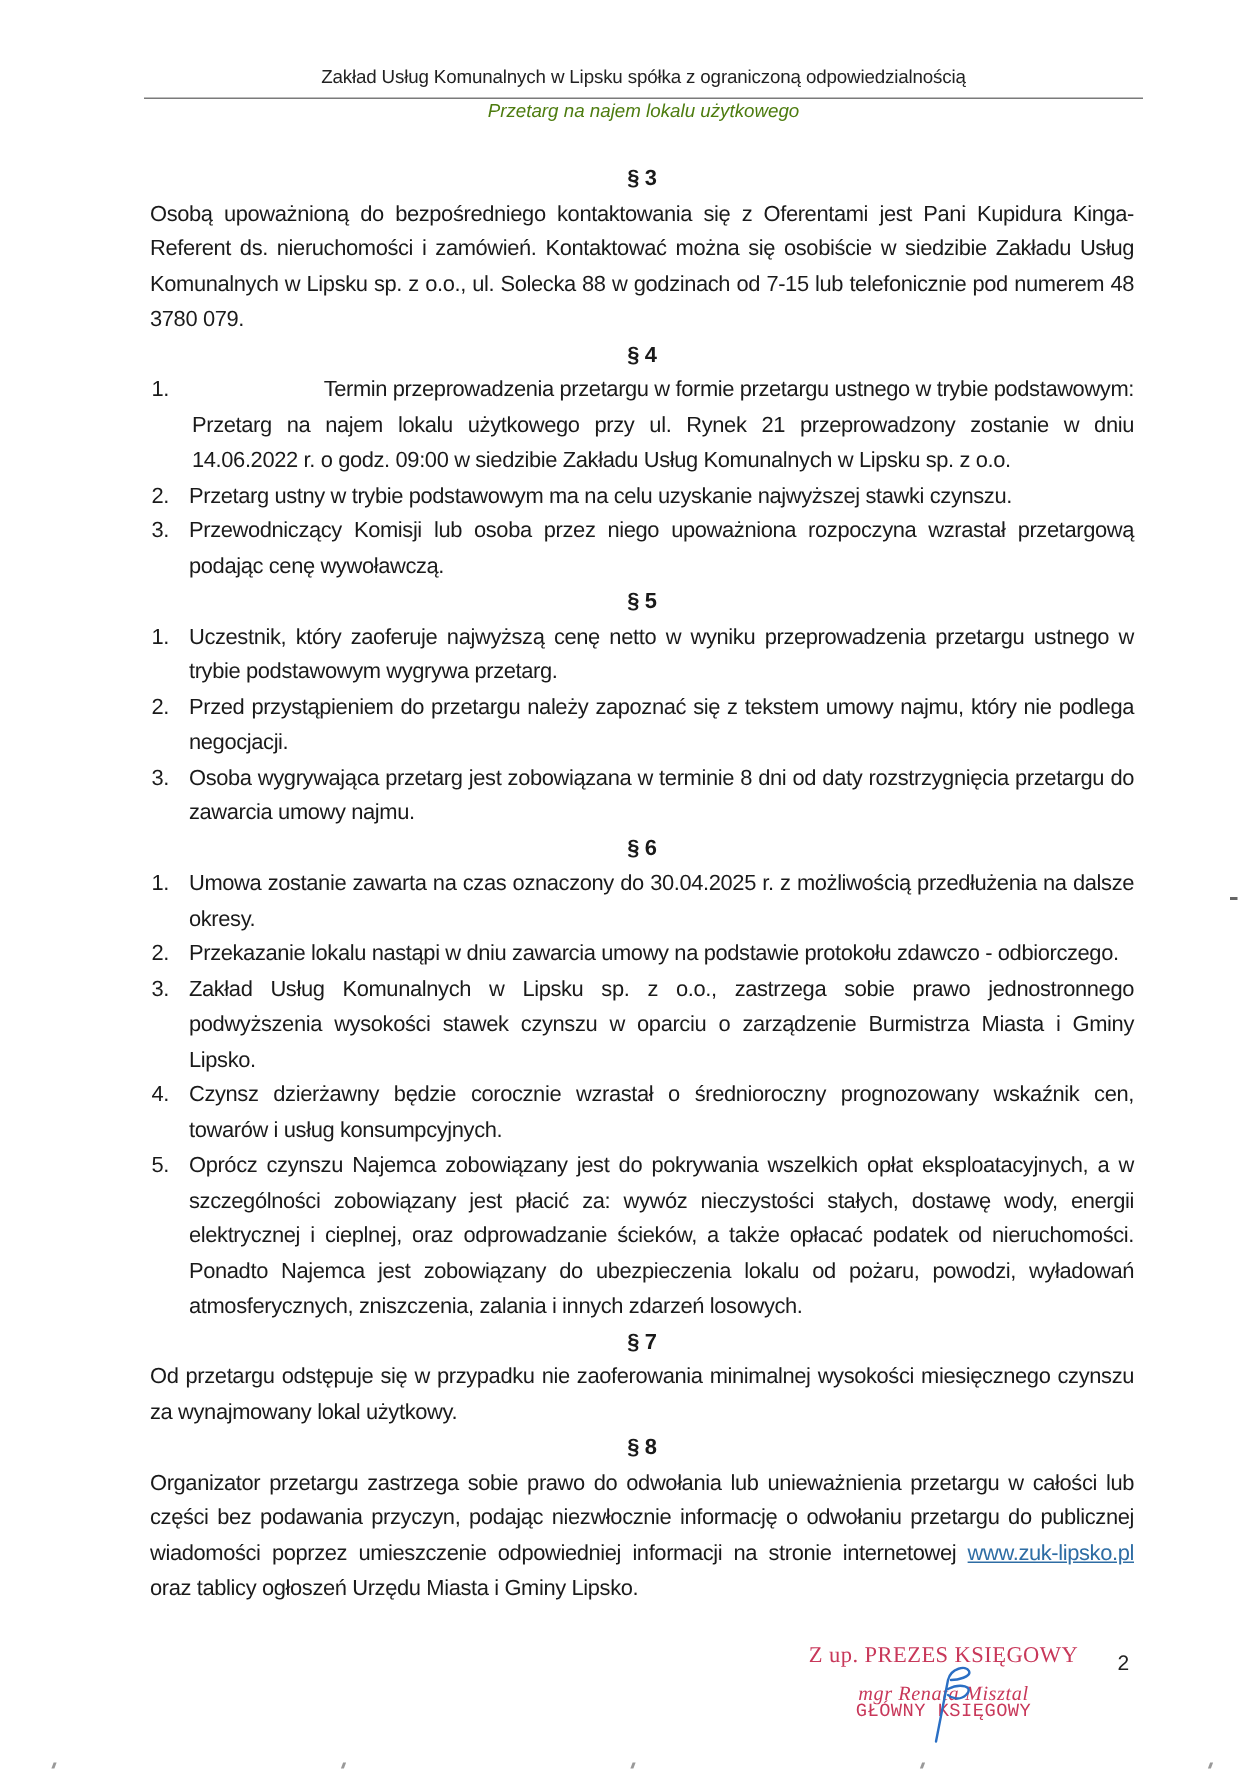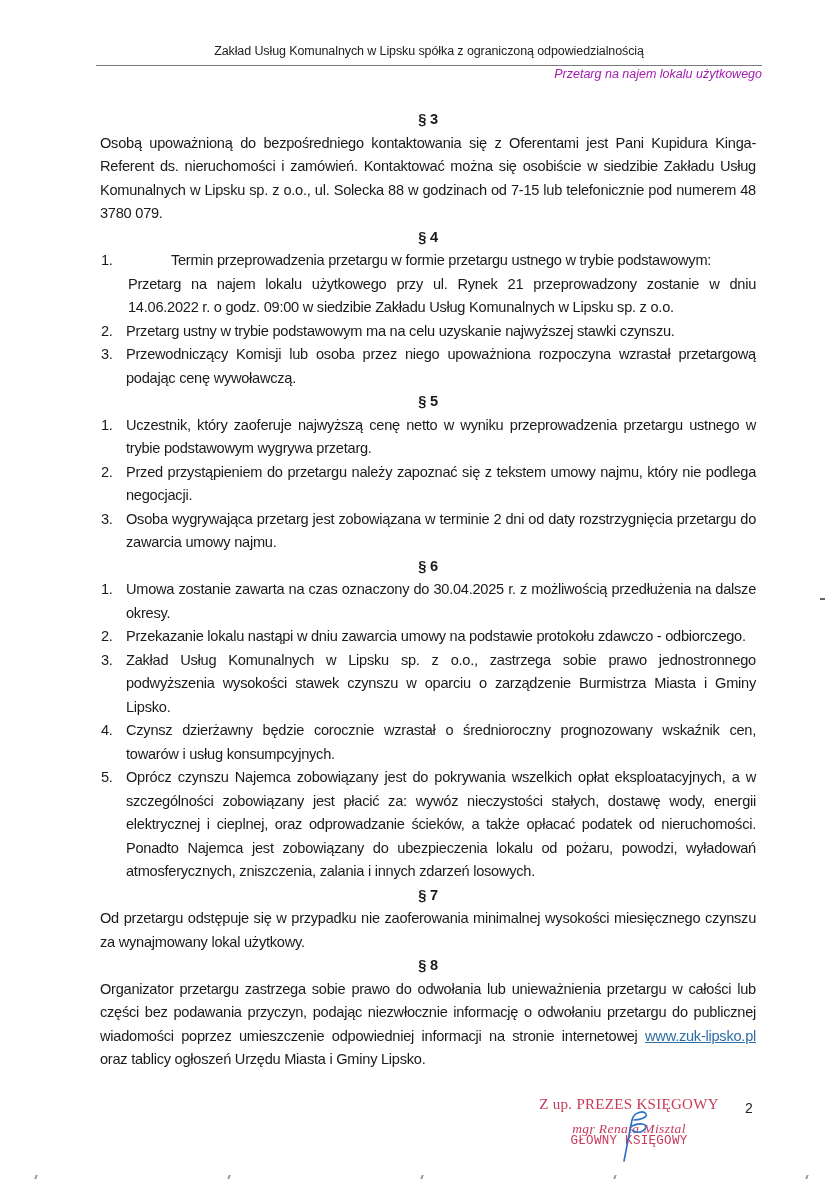"Przetarg na najem lokalu użytkowego" .hdr-sub { color: #a21caf -> #4d7c0f; text-align: right -> center }
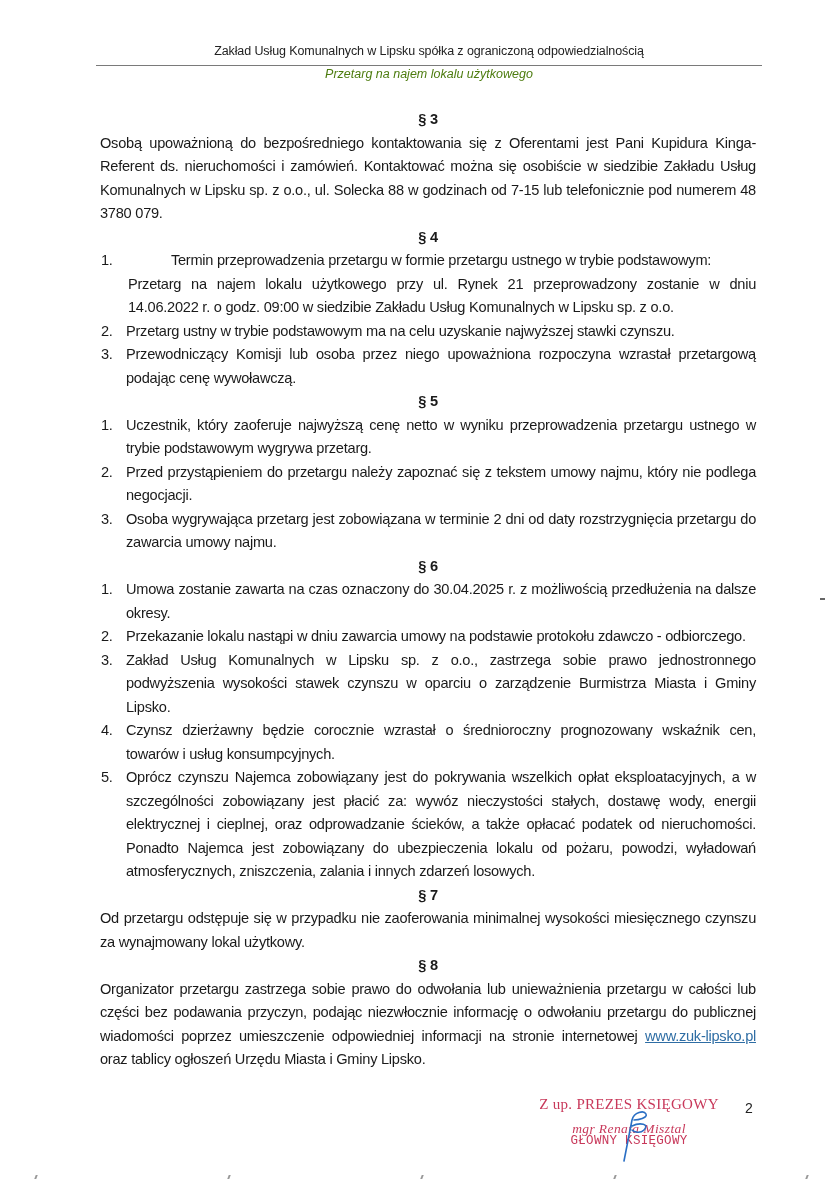"Termin przeprowadzenia przetargu w" div { text-align: center -> right }
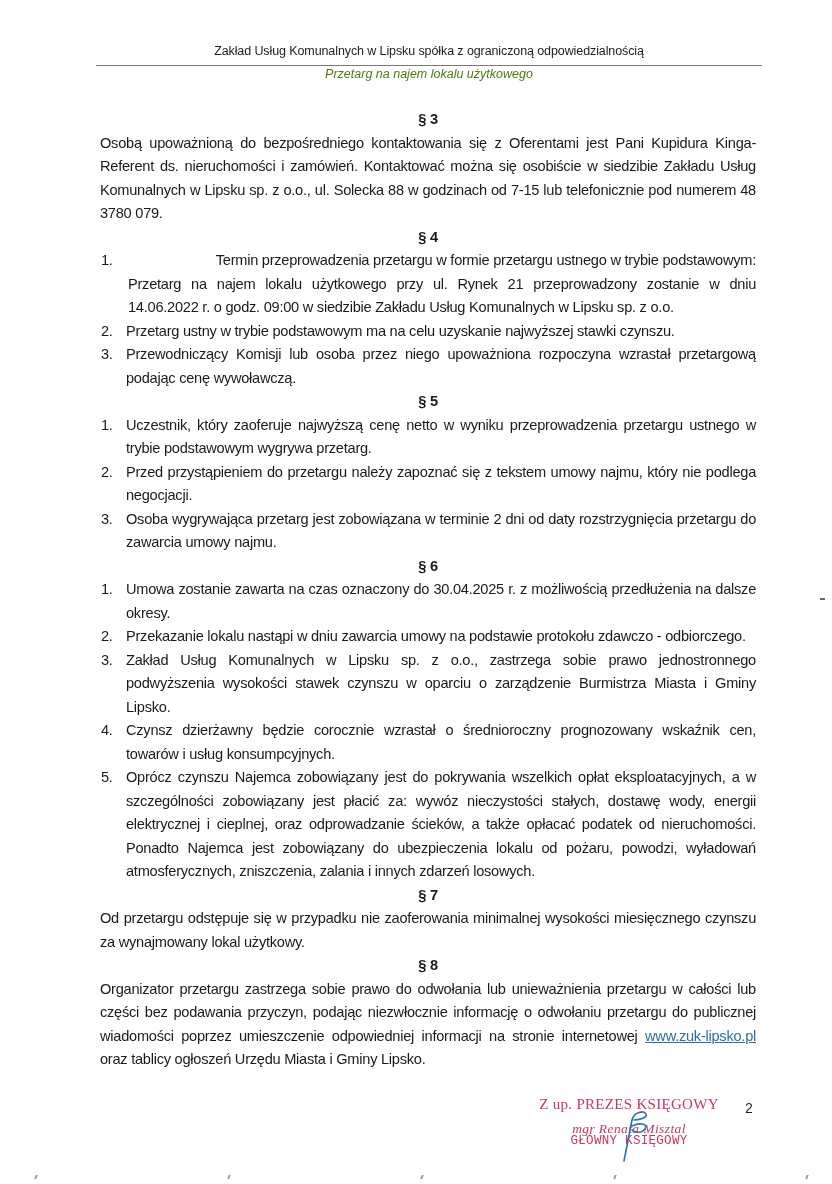"Osoba wygrywająca przetarg jest" span { text: 2 -> 8 }
